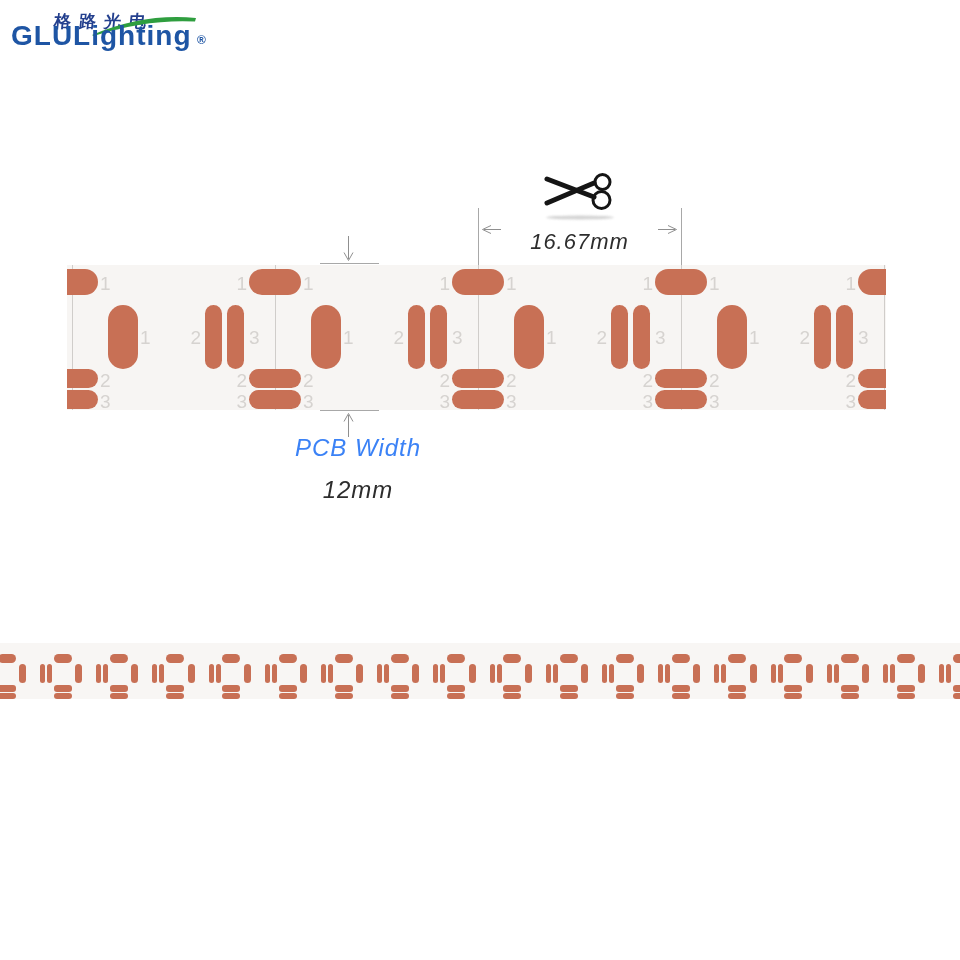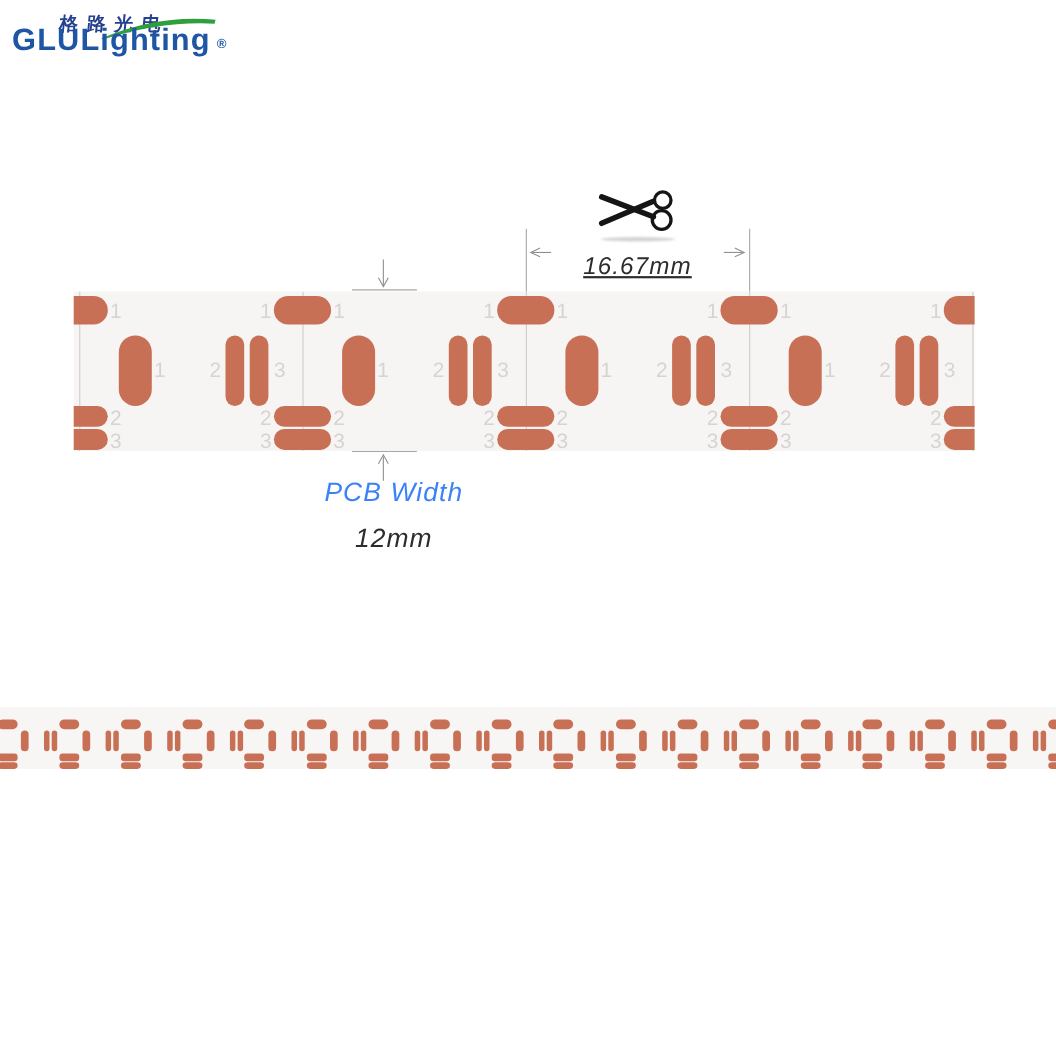"16.67mm" div.dim-text { text-decoration: underline -> none }
